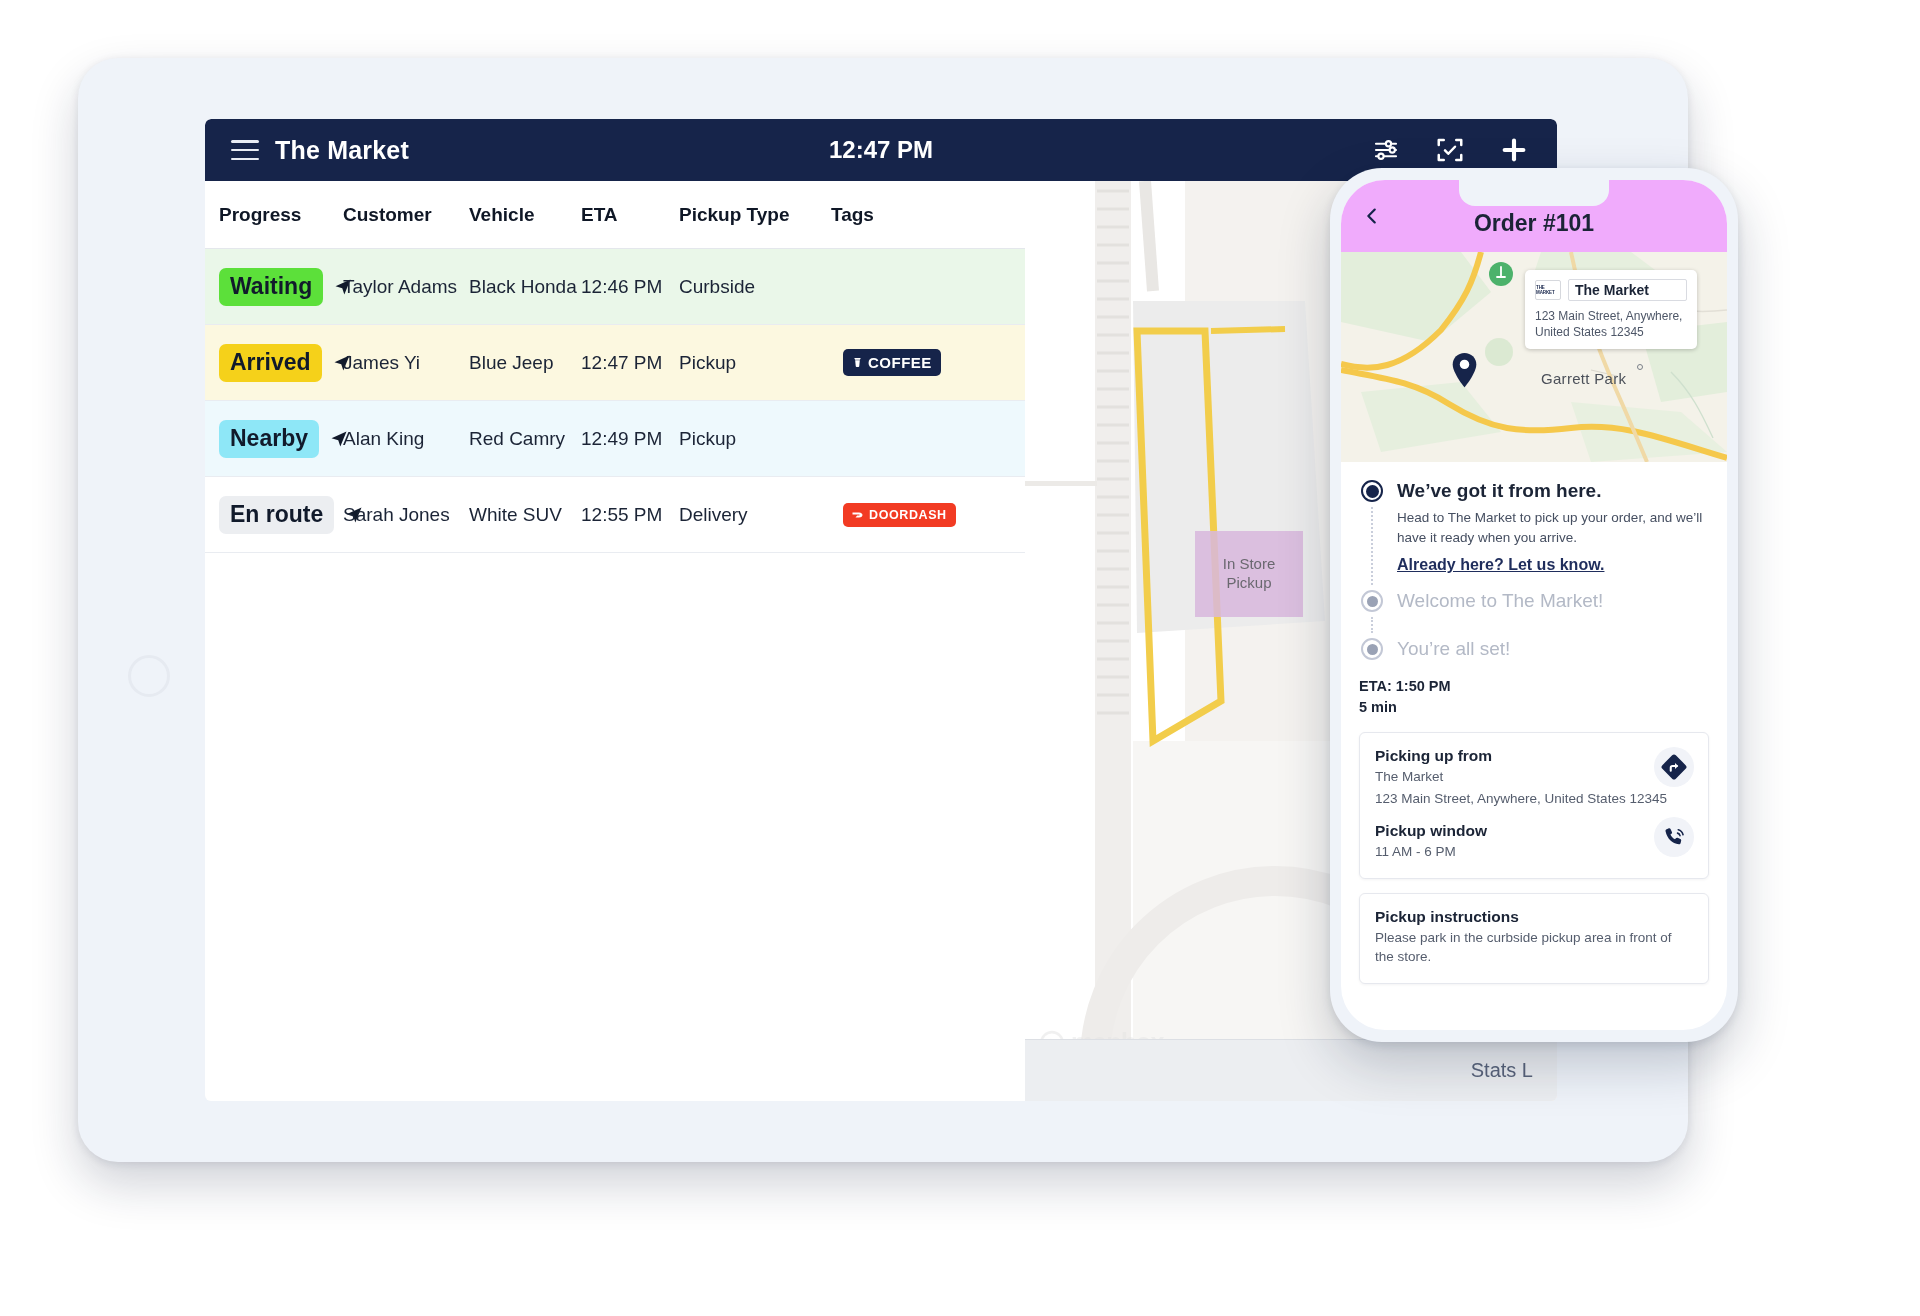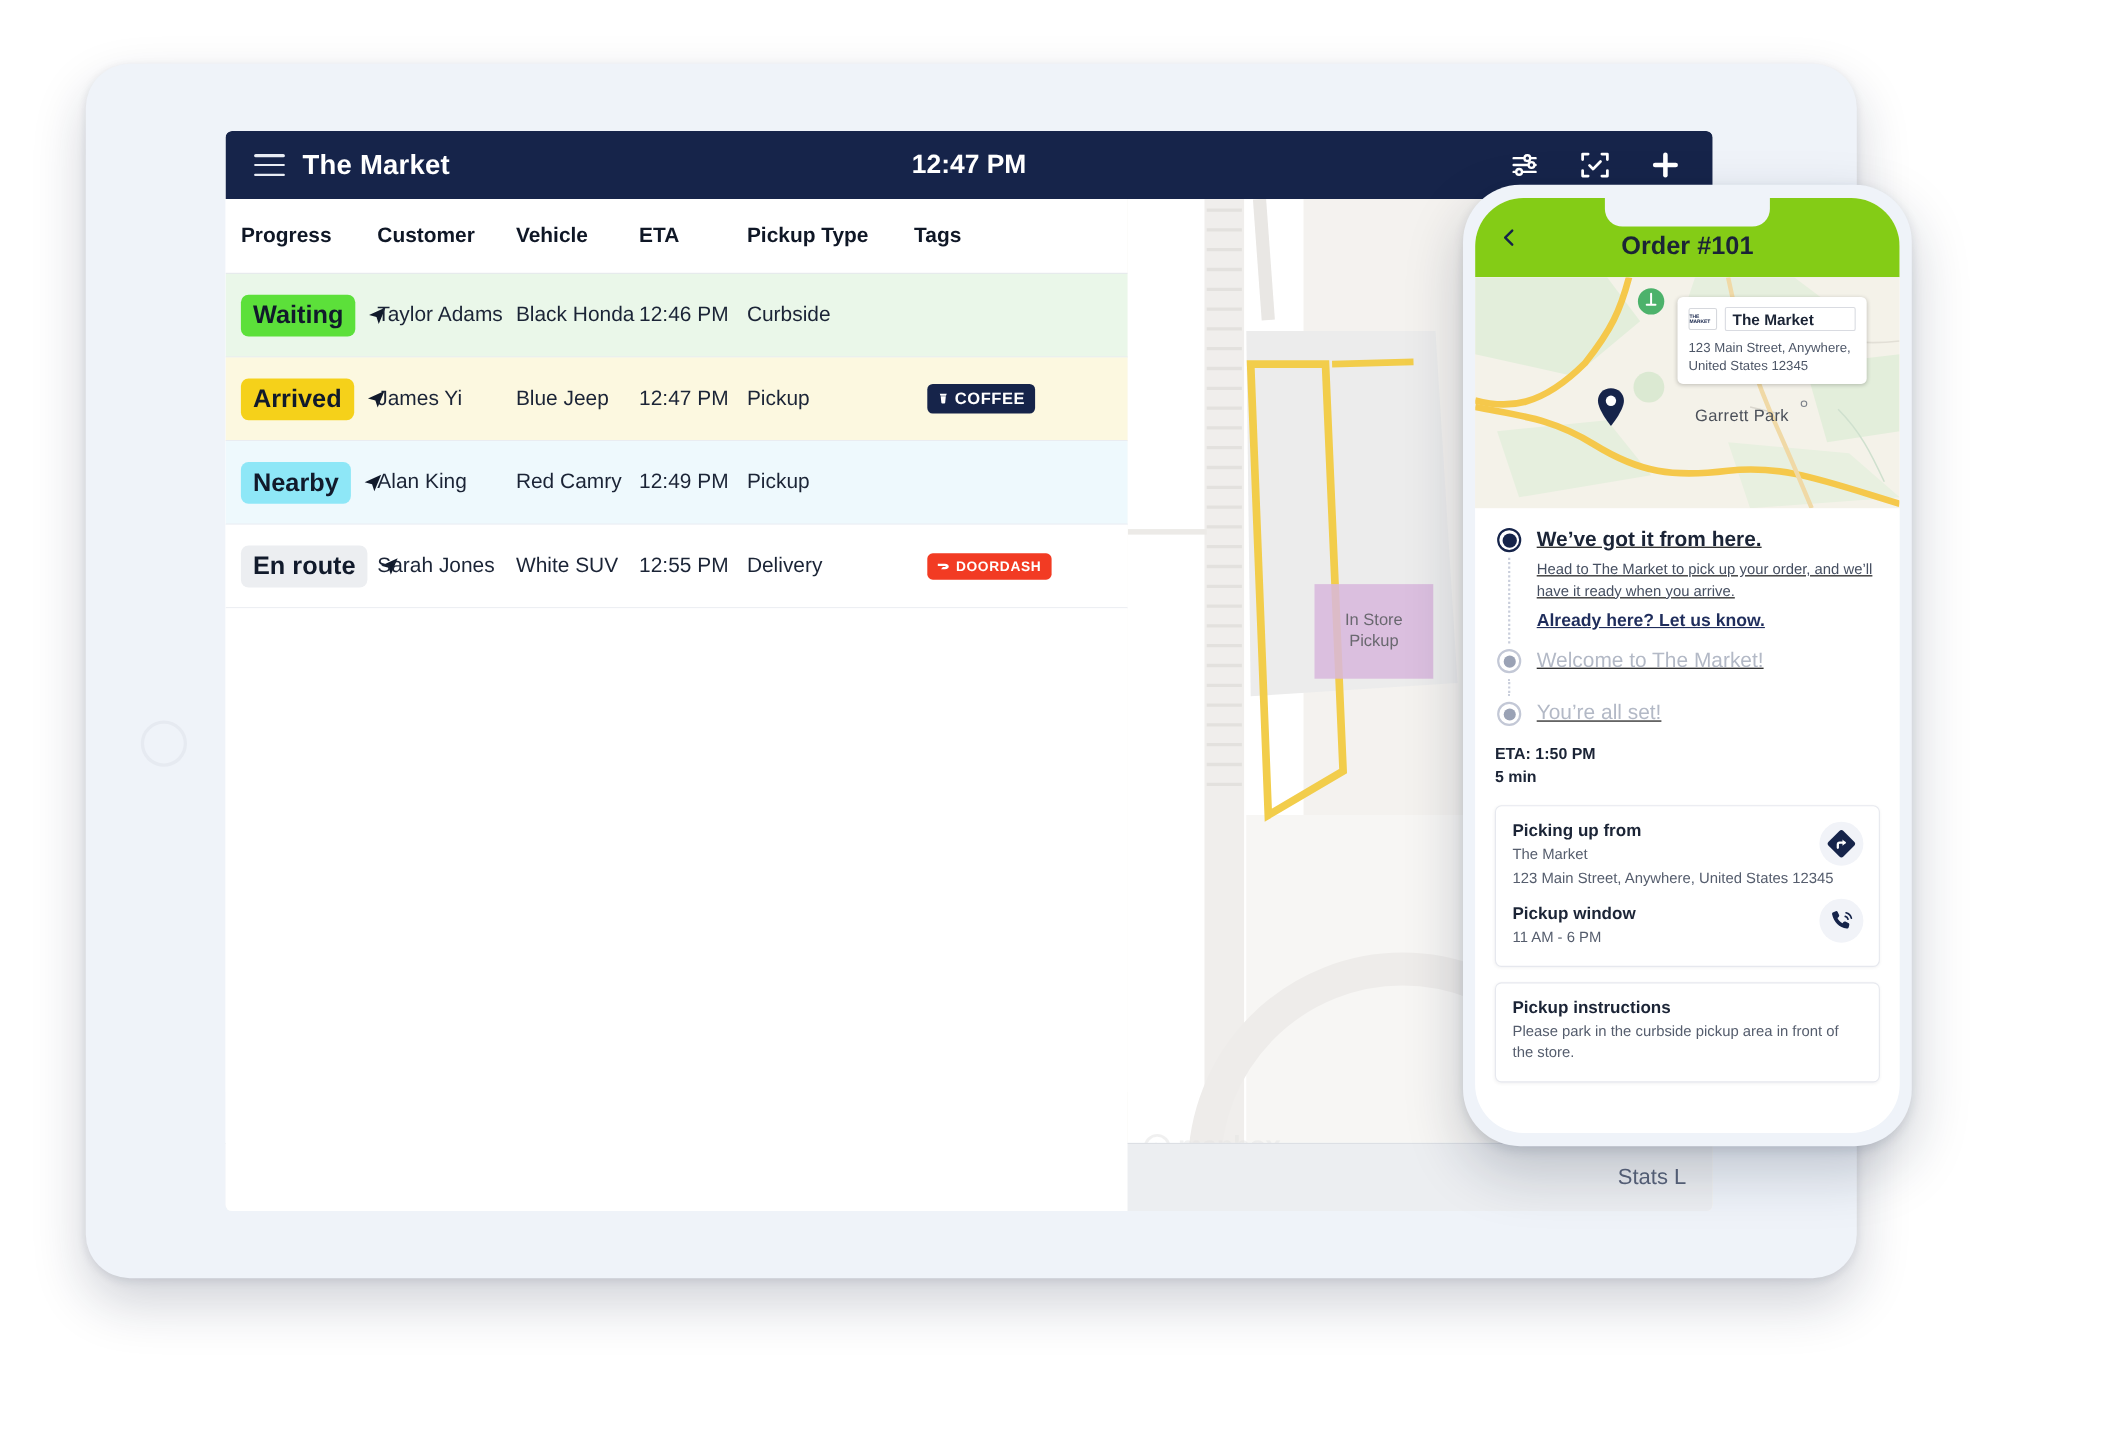"Order #101" .ph-header { background: #84cc16 -> #f0abfc }
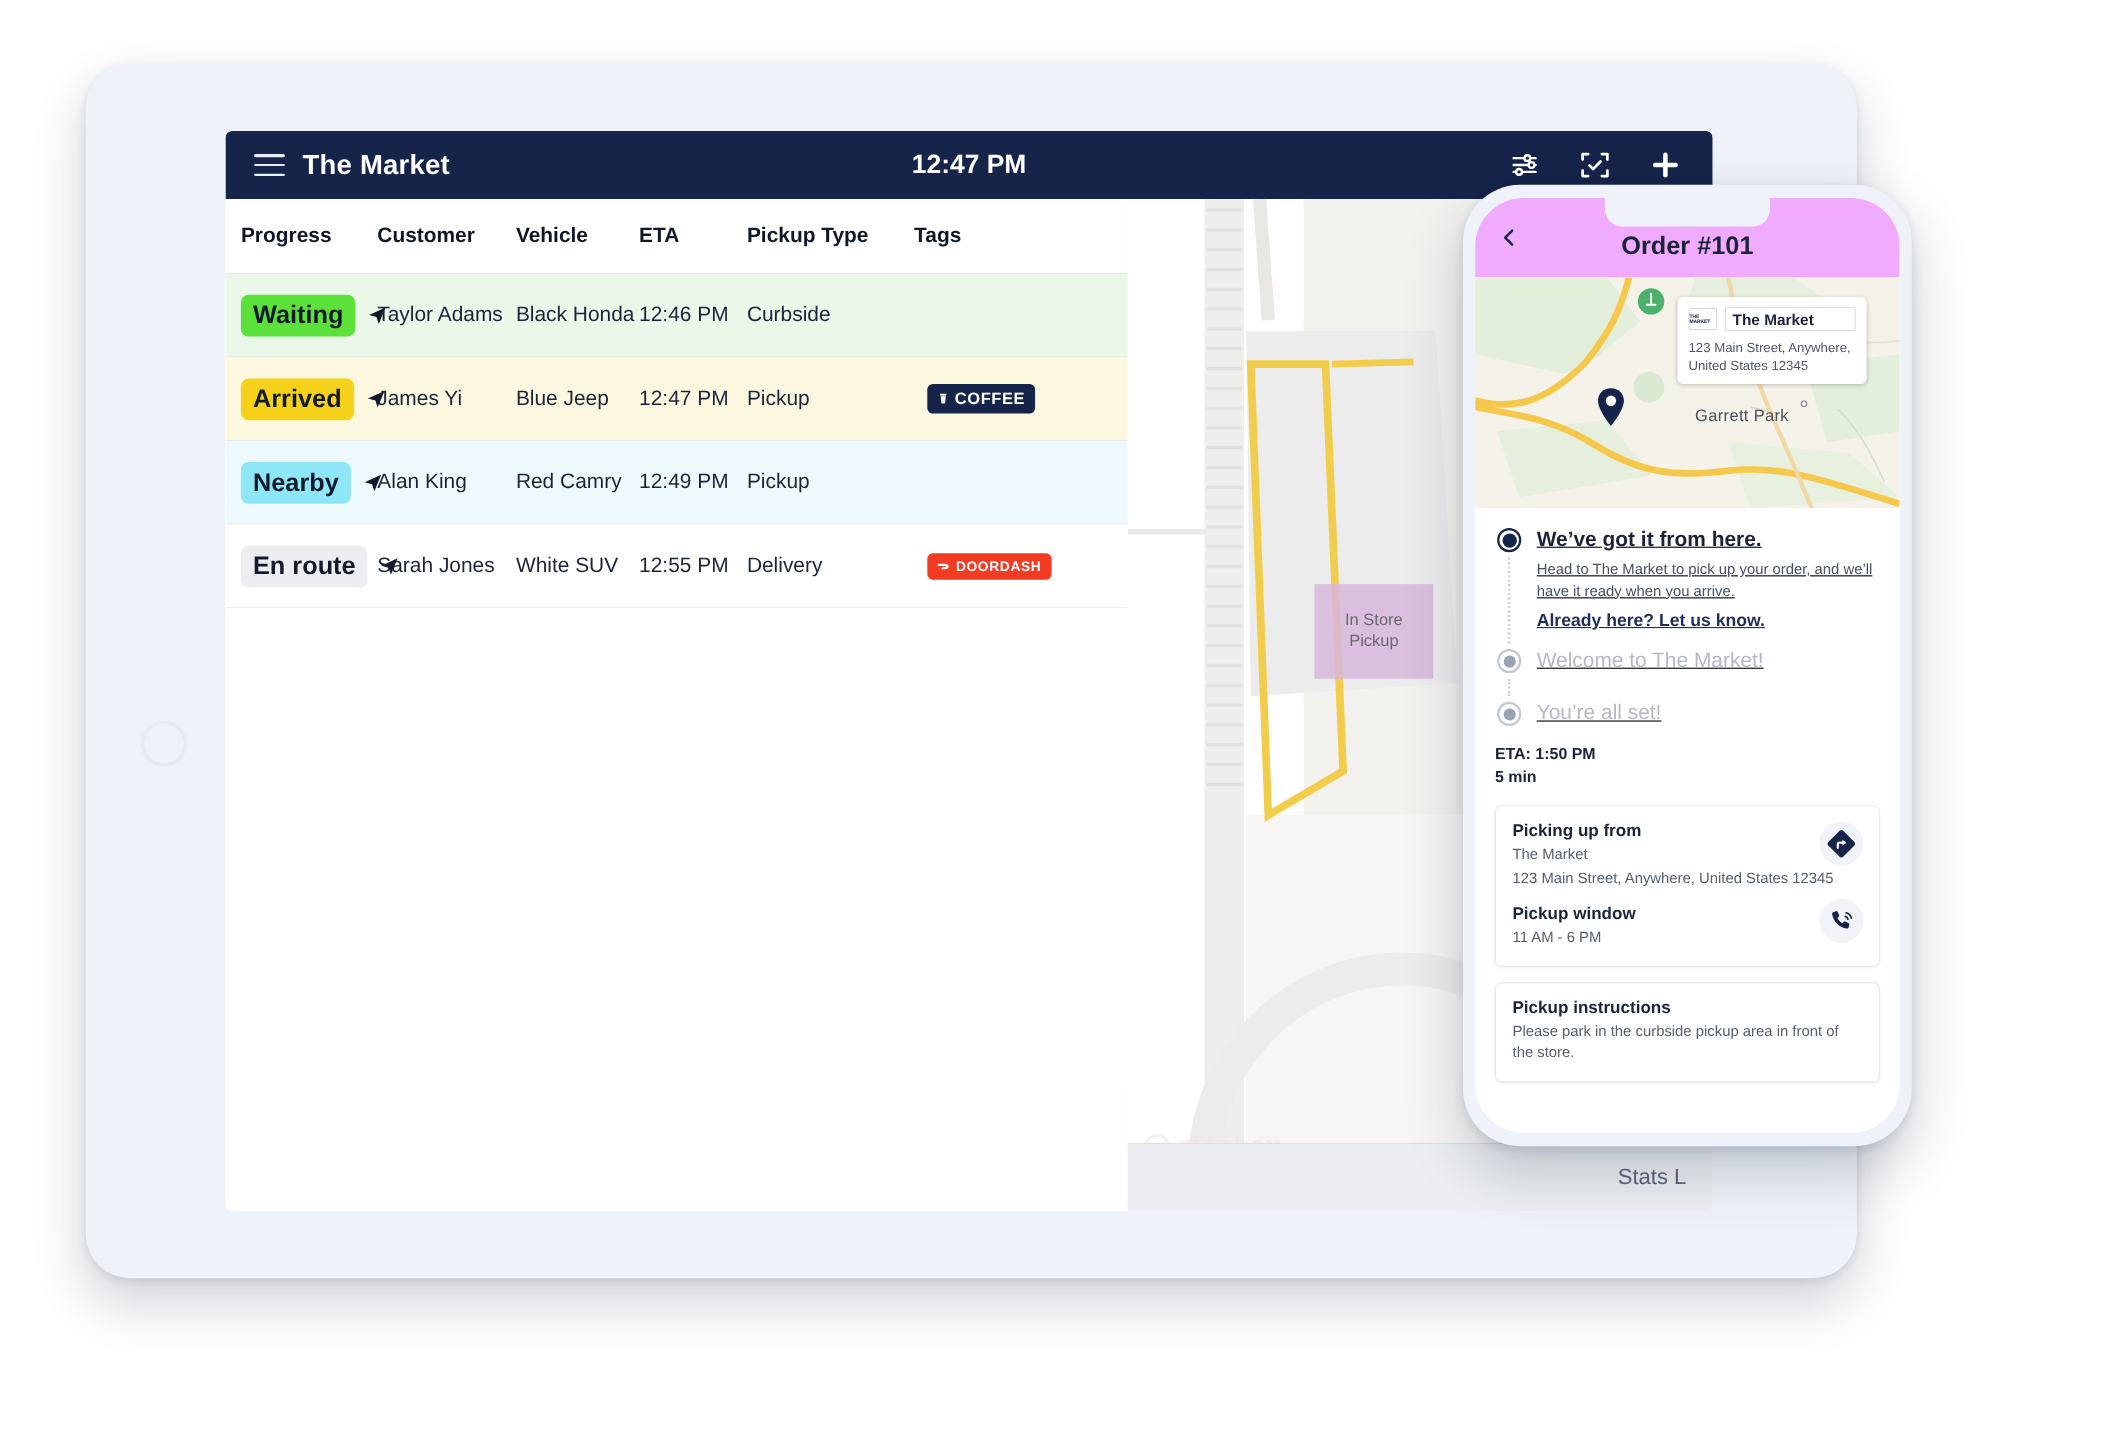"We’ve got it from here." .tl-item { text-decoration: underline -> none }
